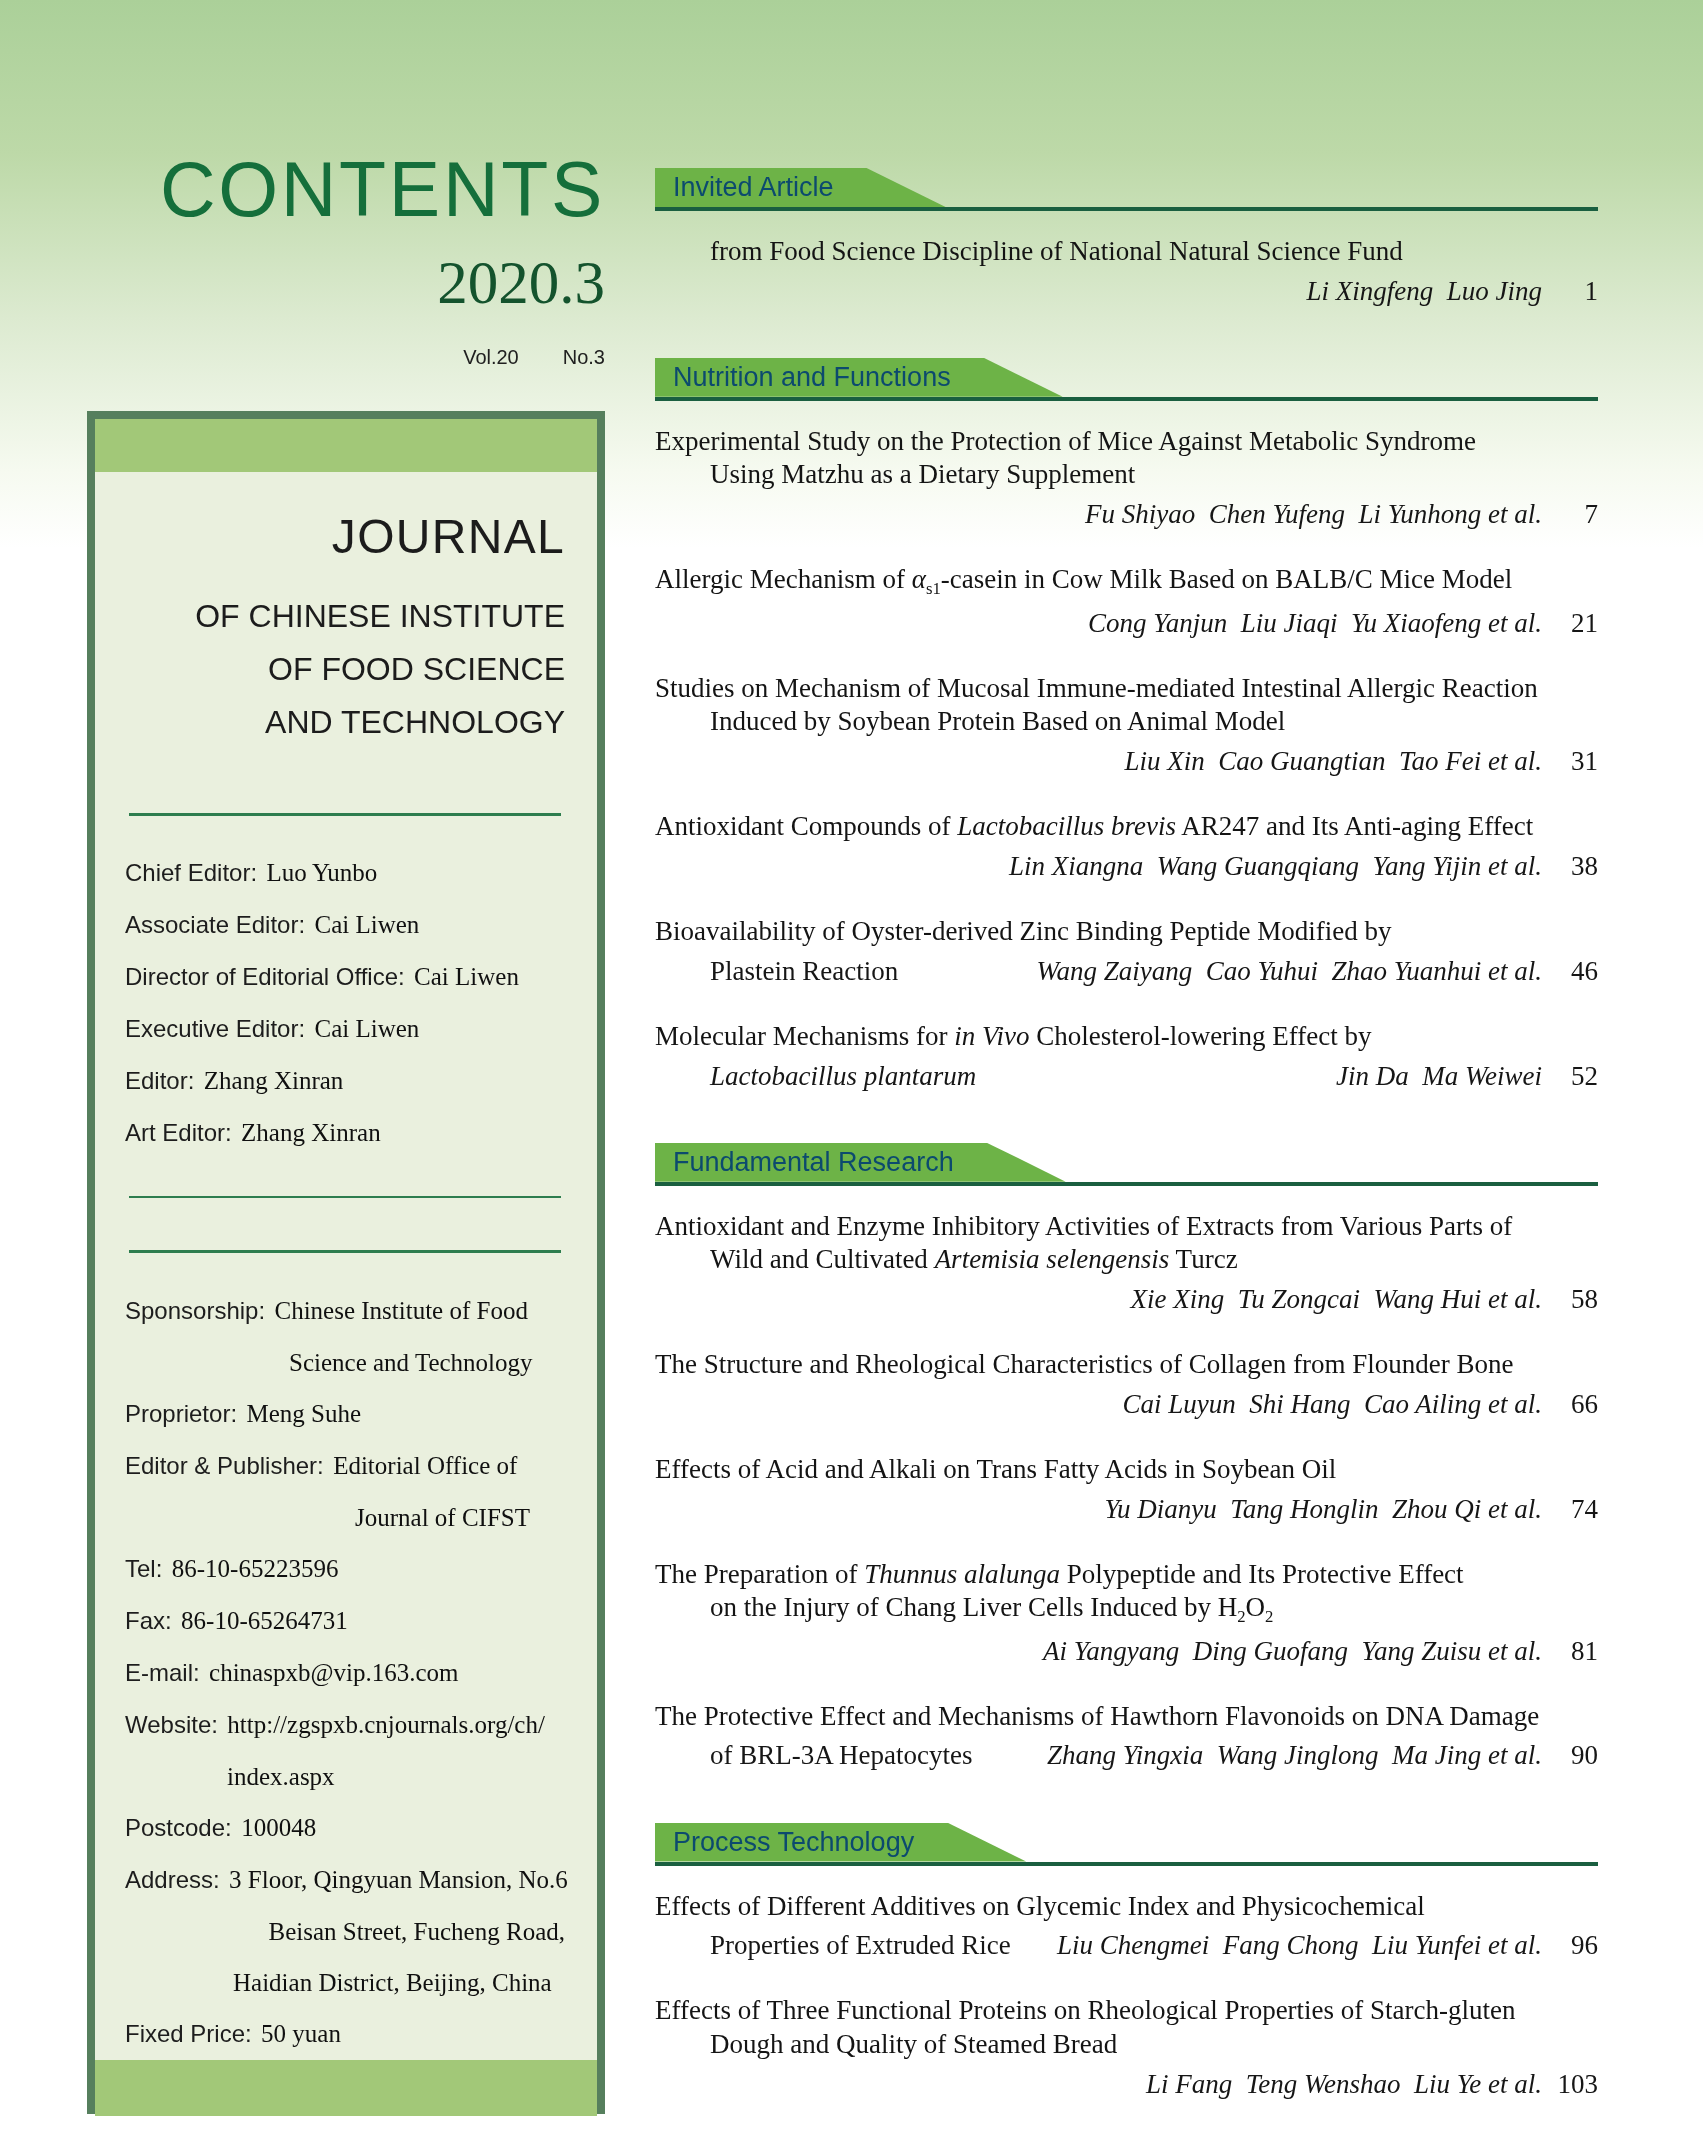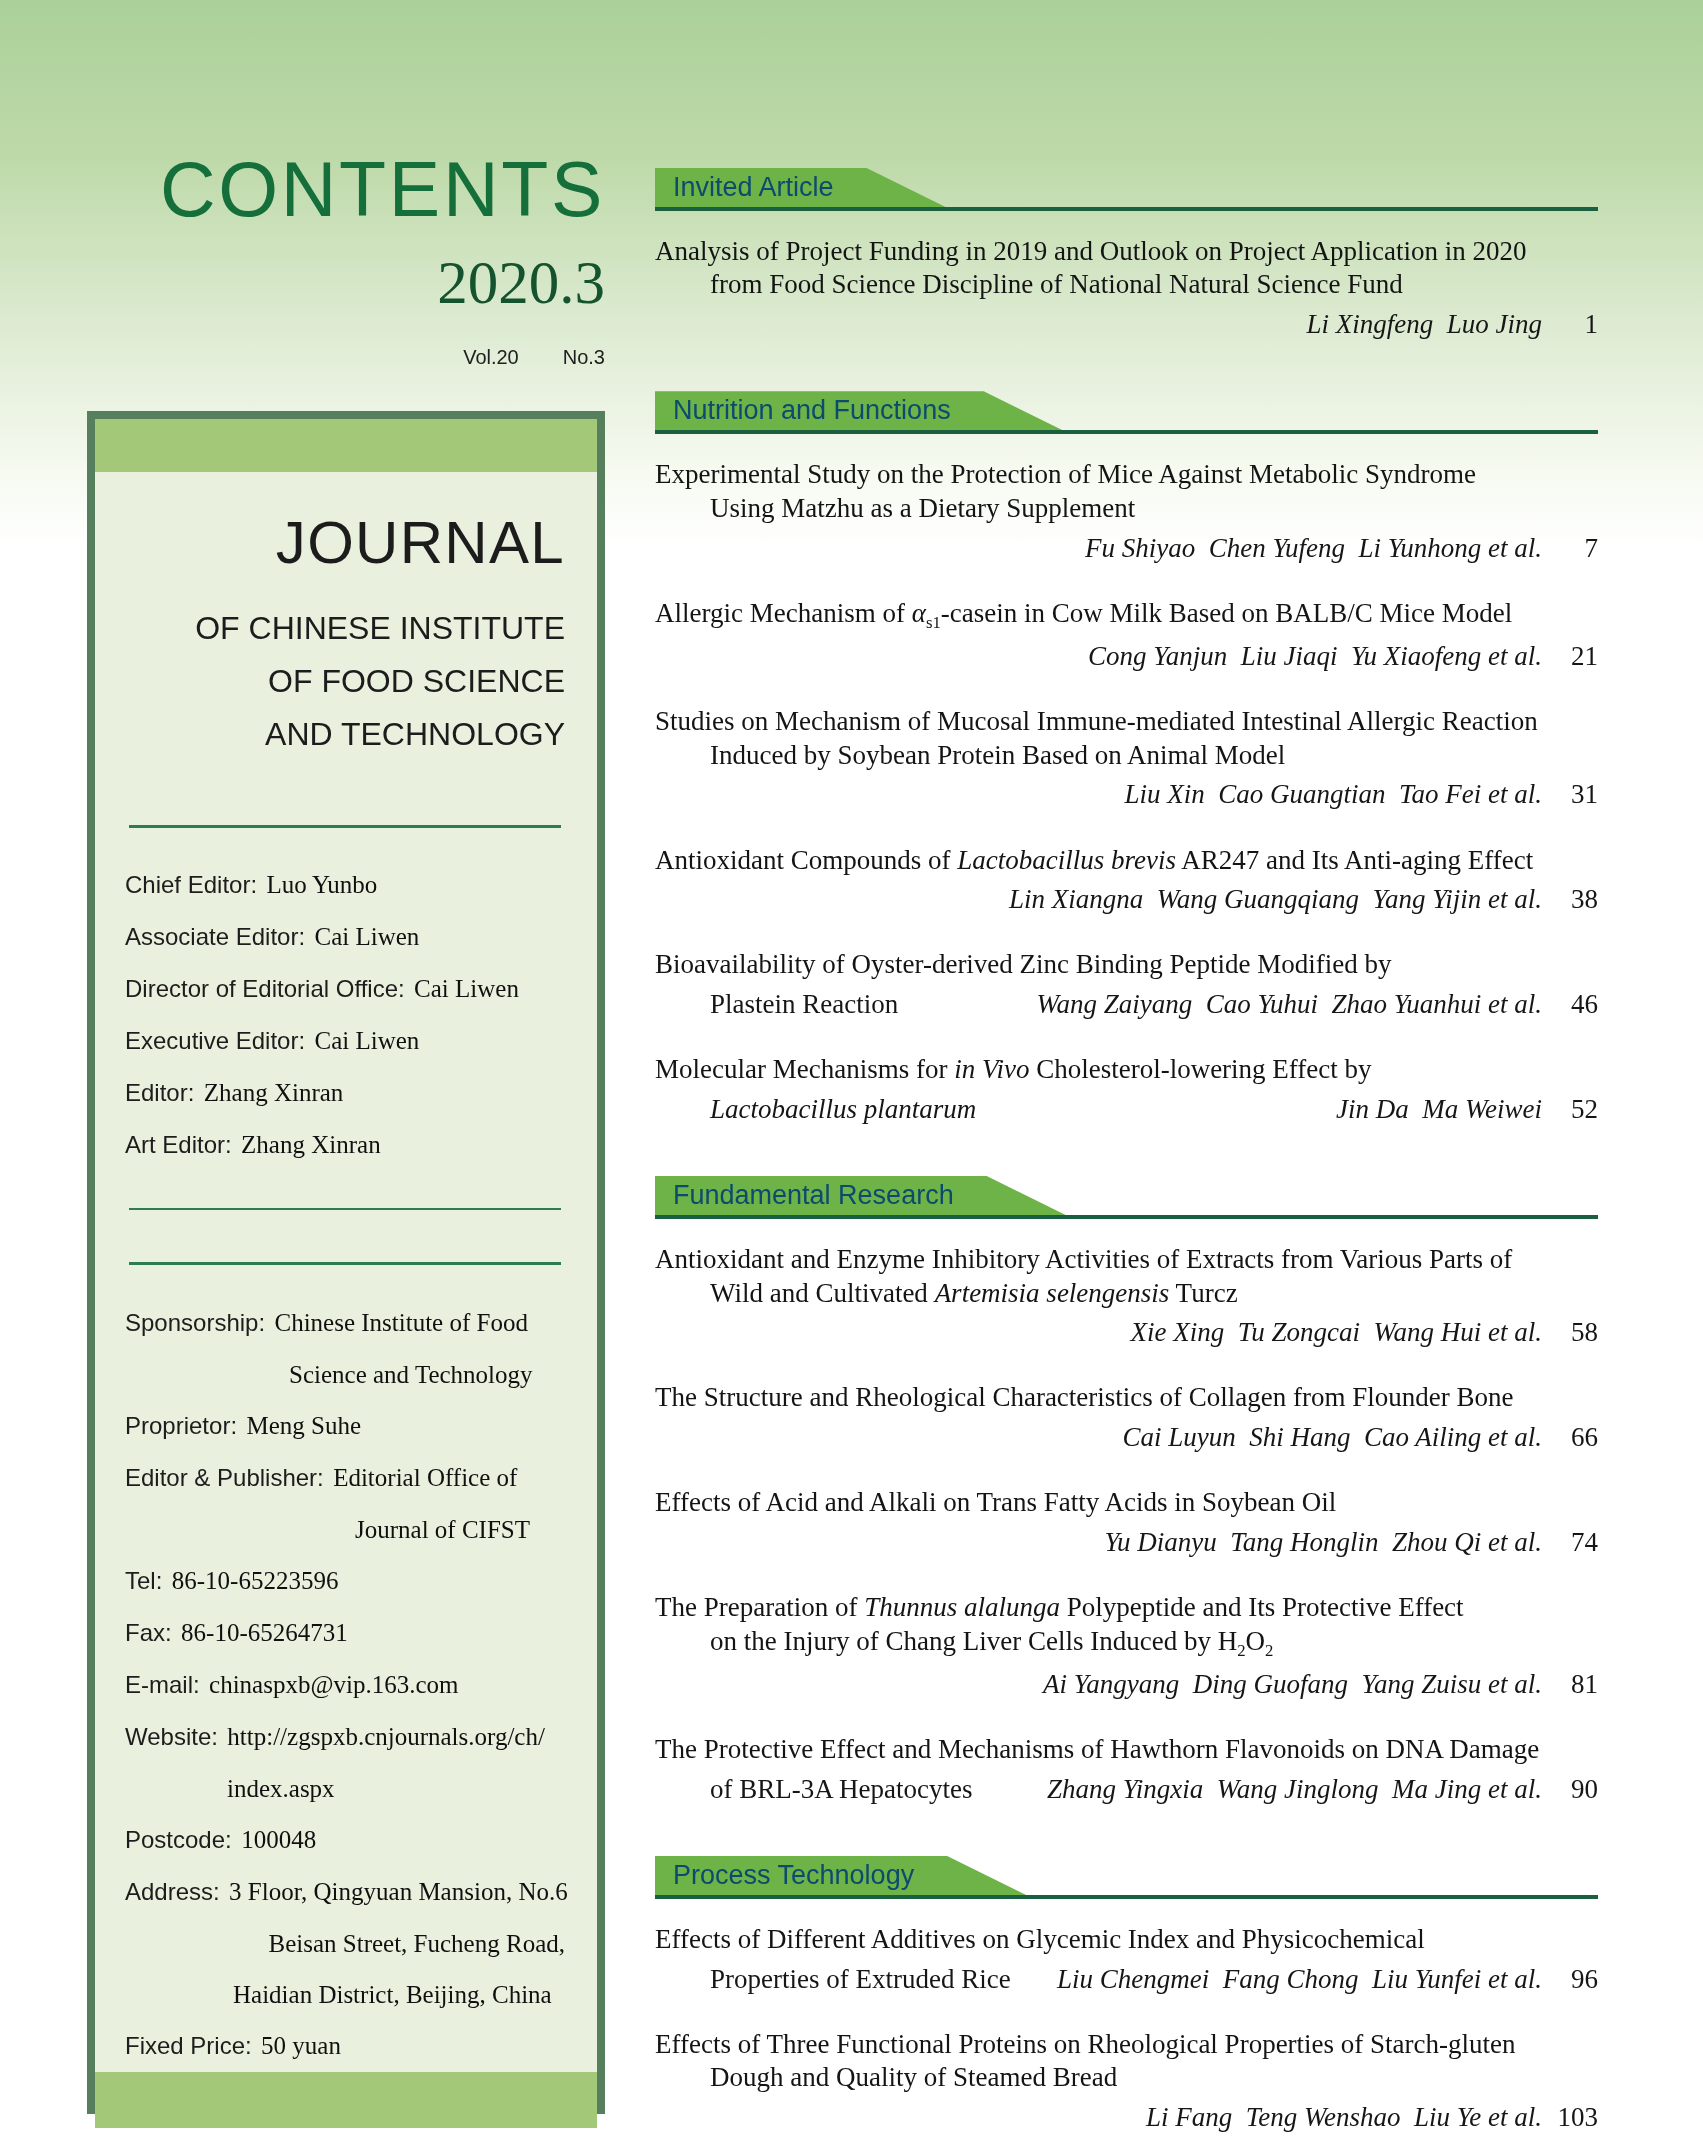"Analysis of Project Funding in" div.tl { html: <div><span>Analysis of Project Funding in 2019 and Outlook on Project Application in 2020</span></div> -> none }
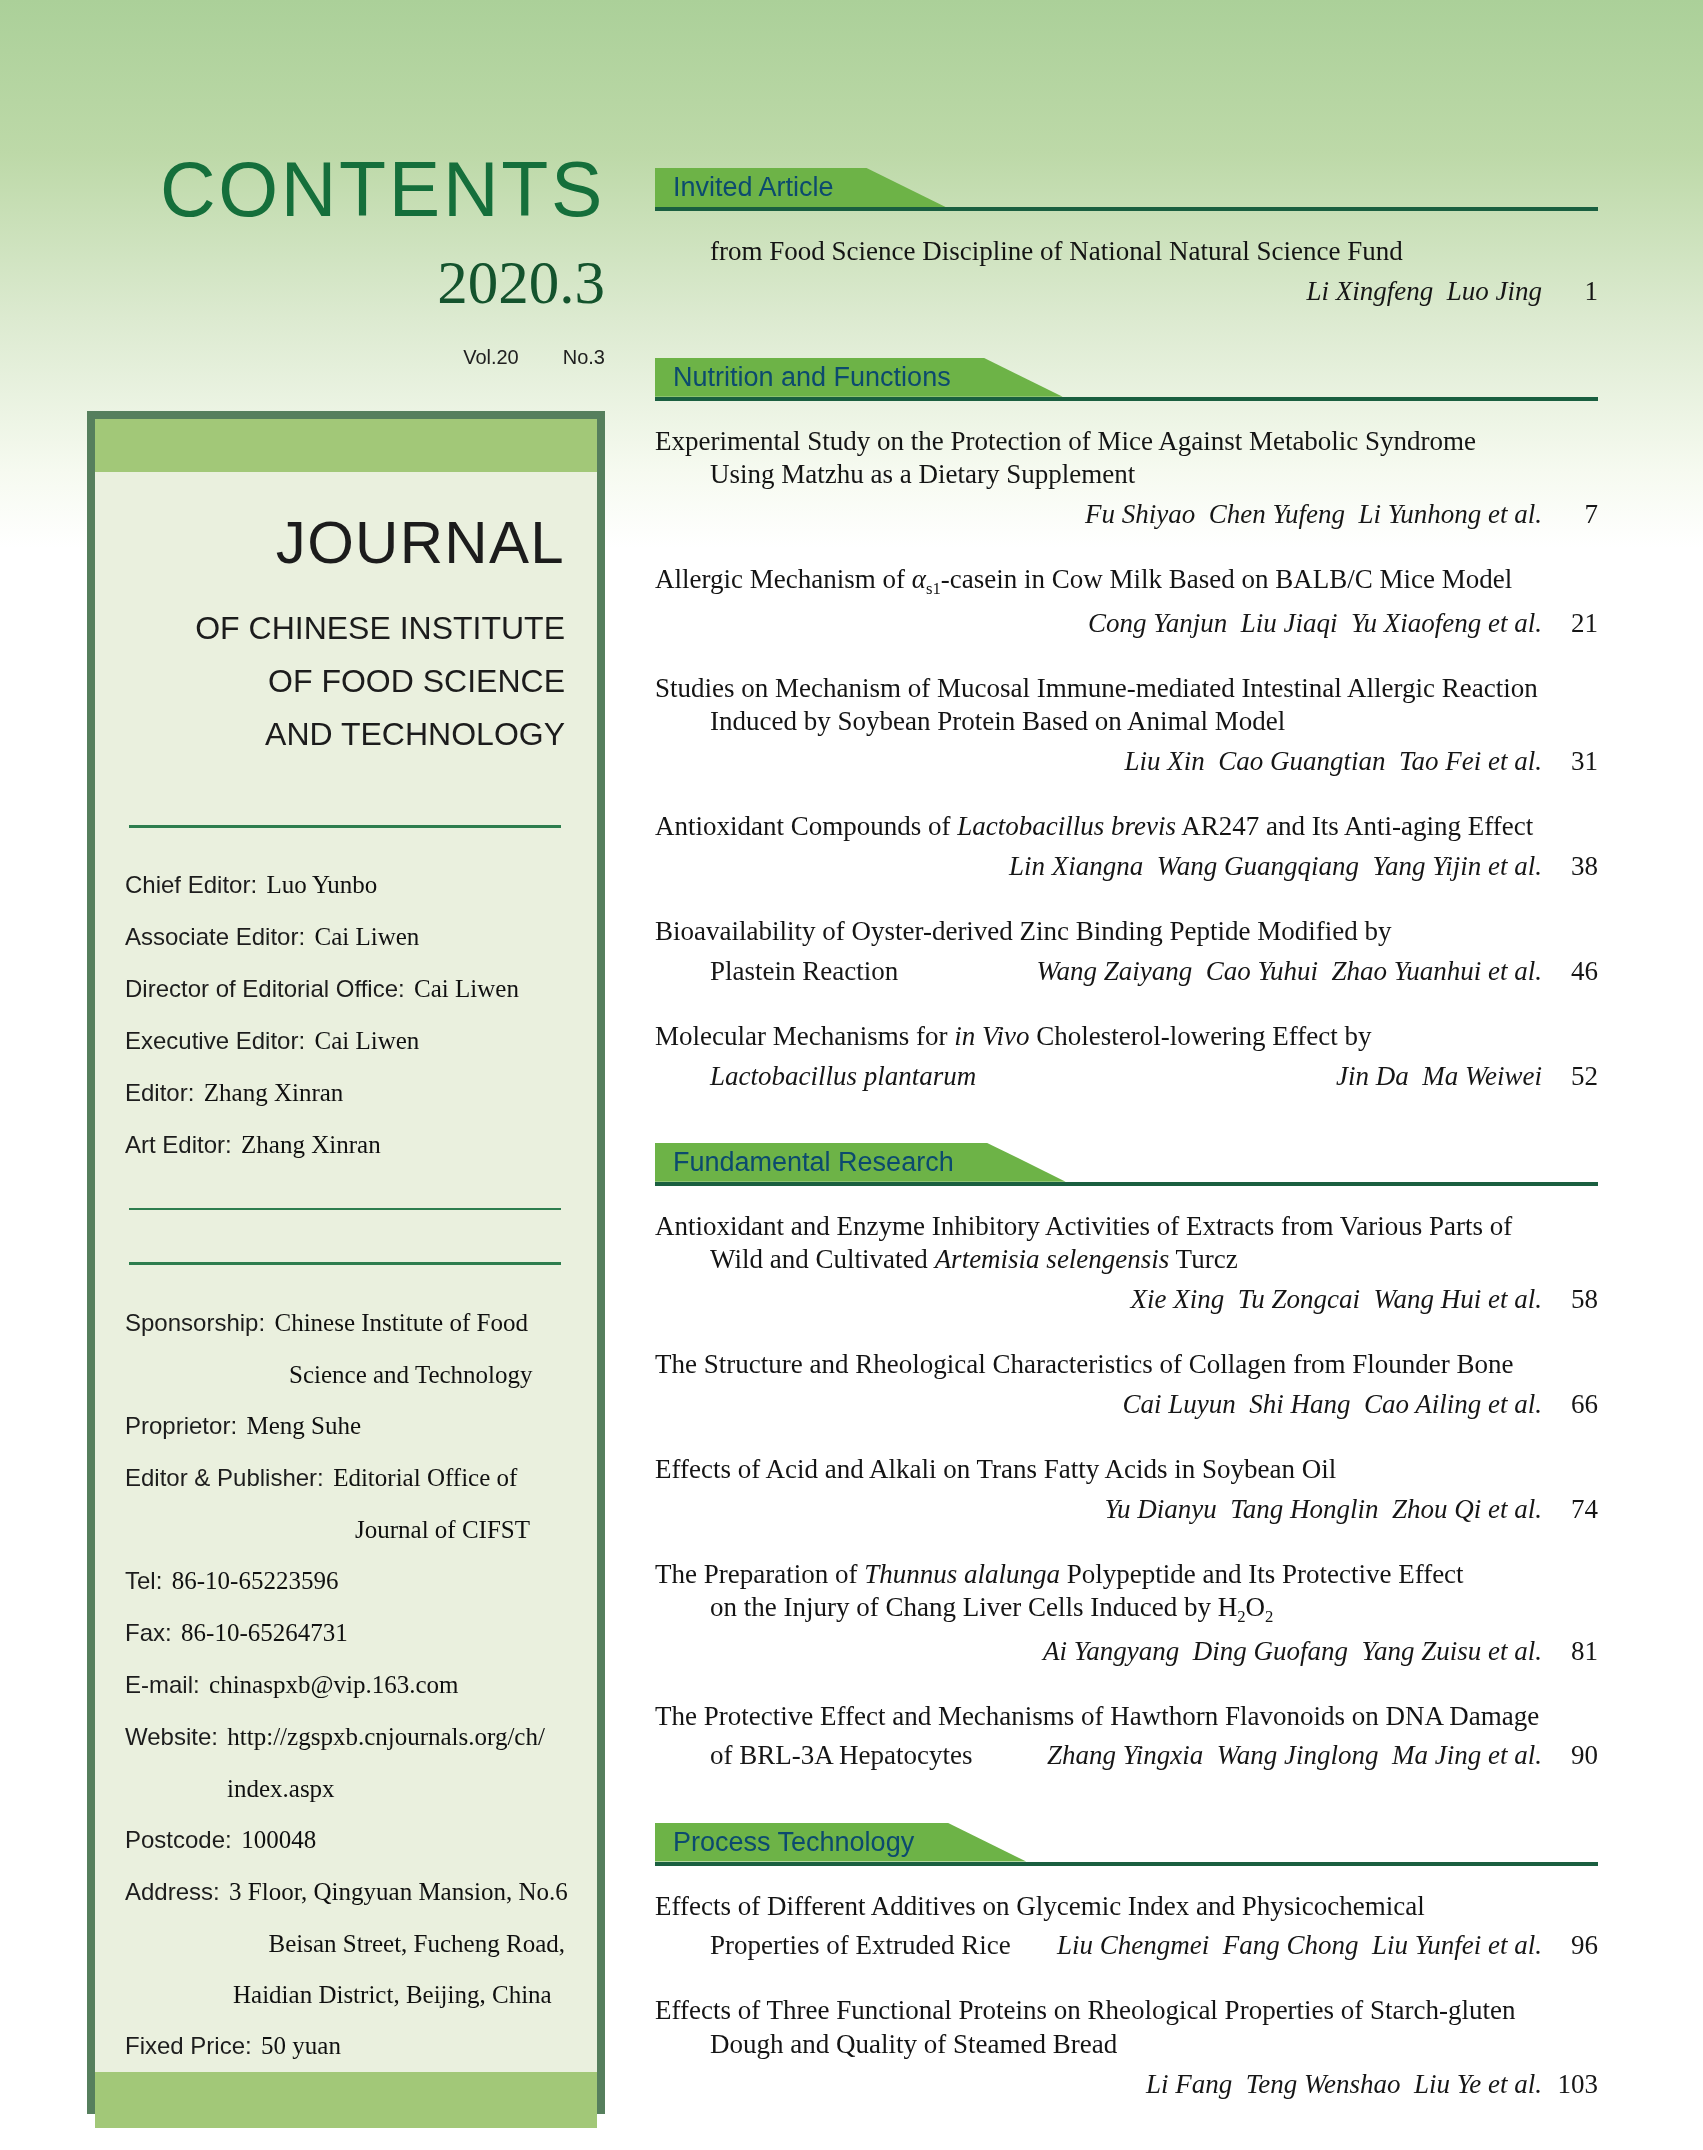"JOURNAL" .jt .l0 { font-size: 60px -> 48px }
